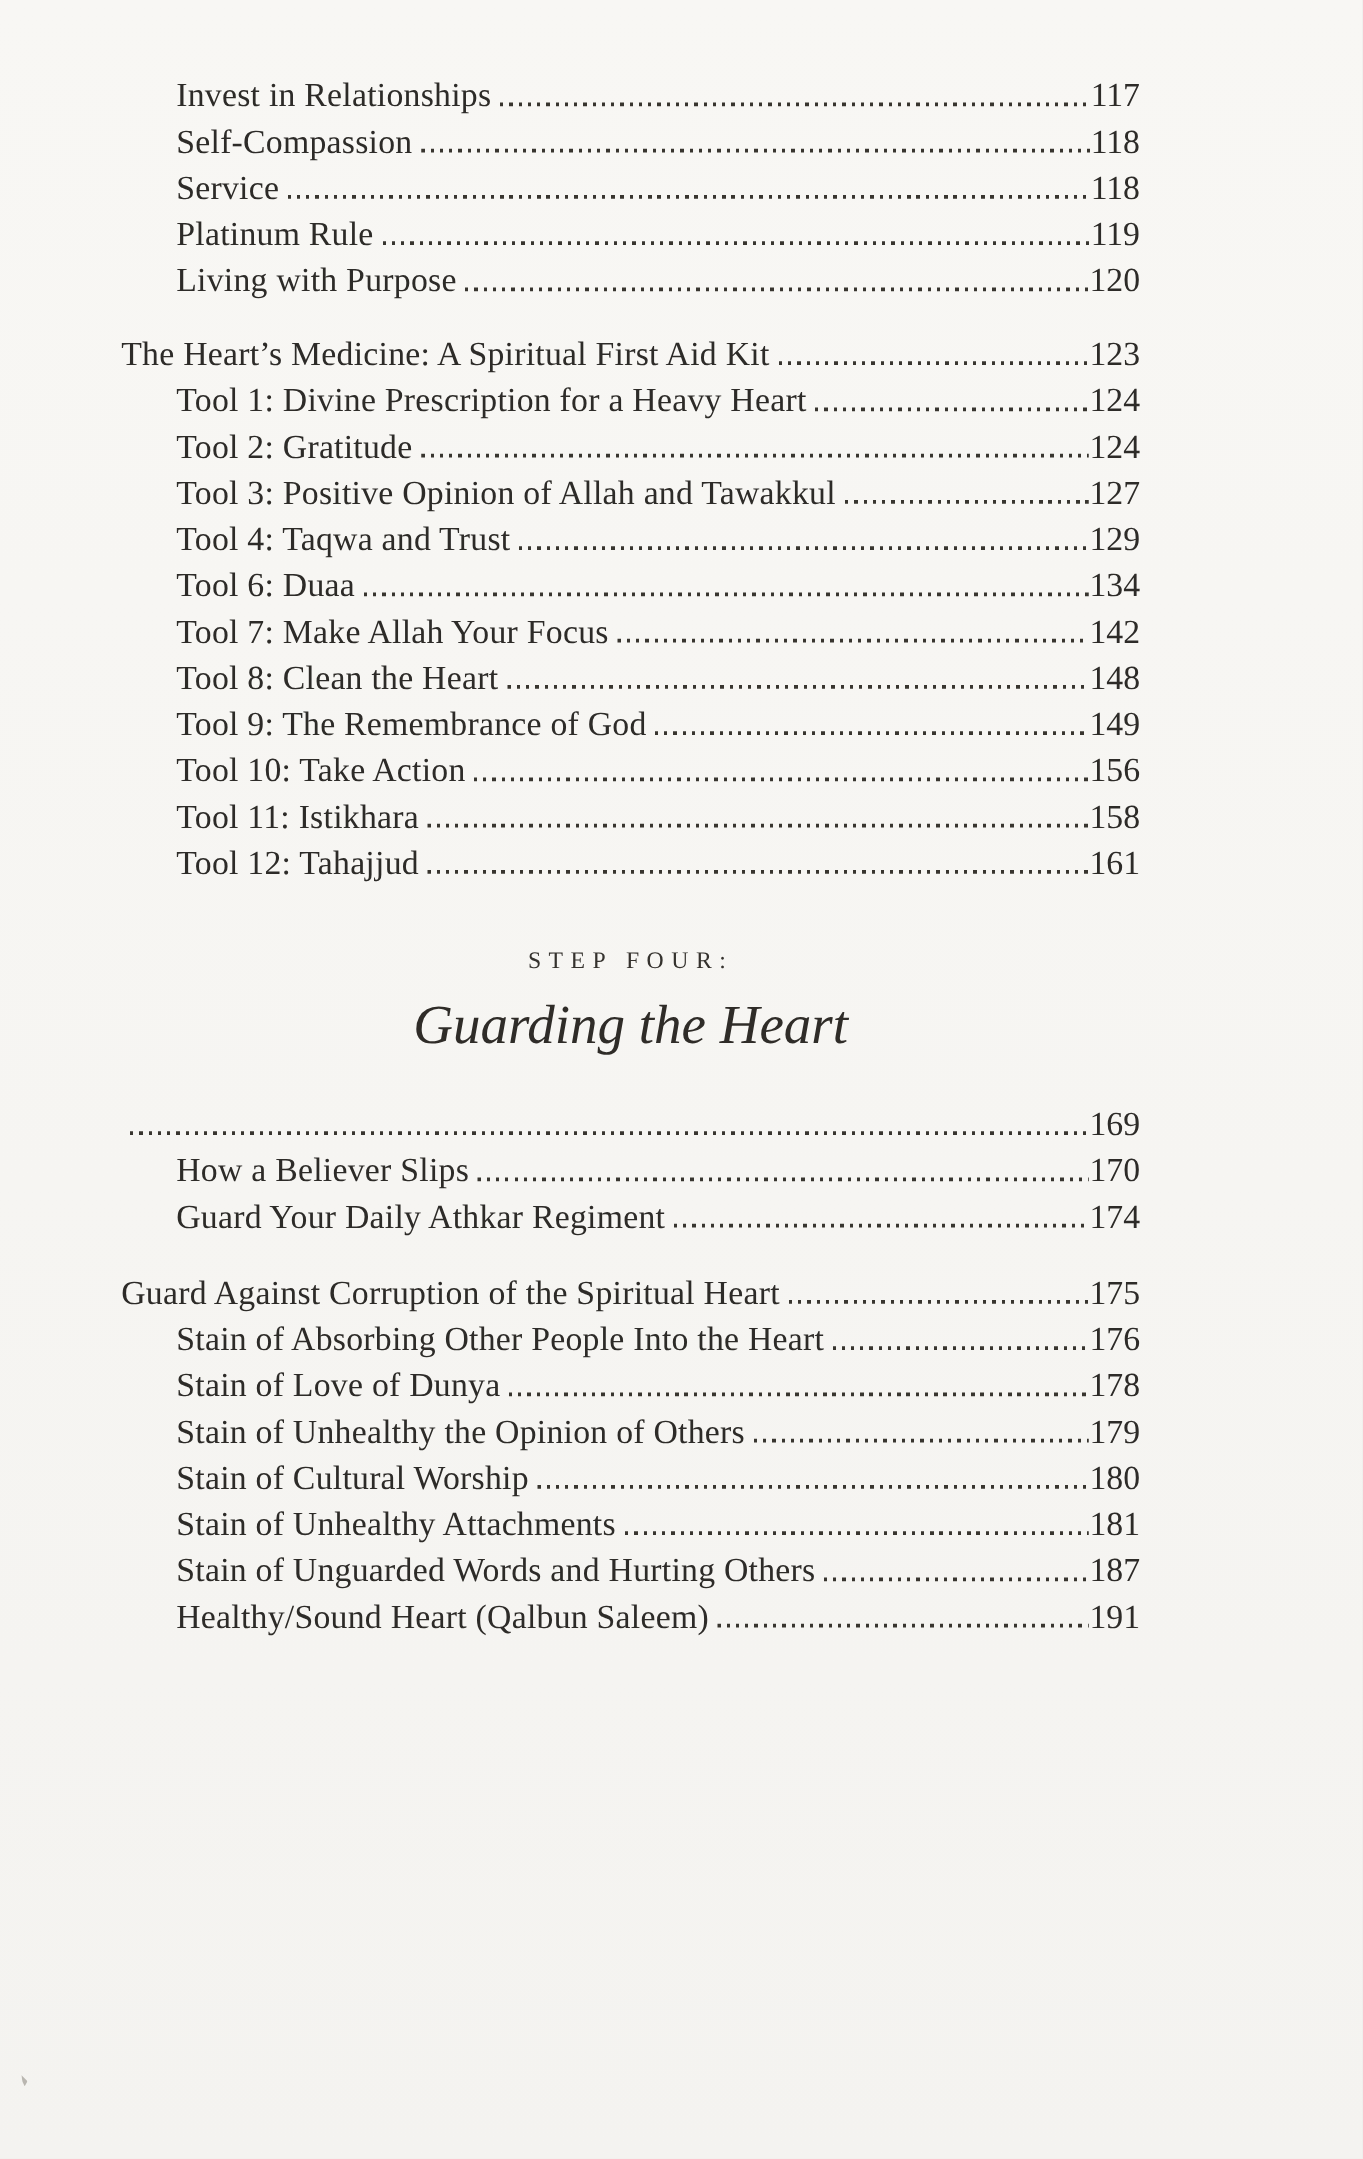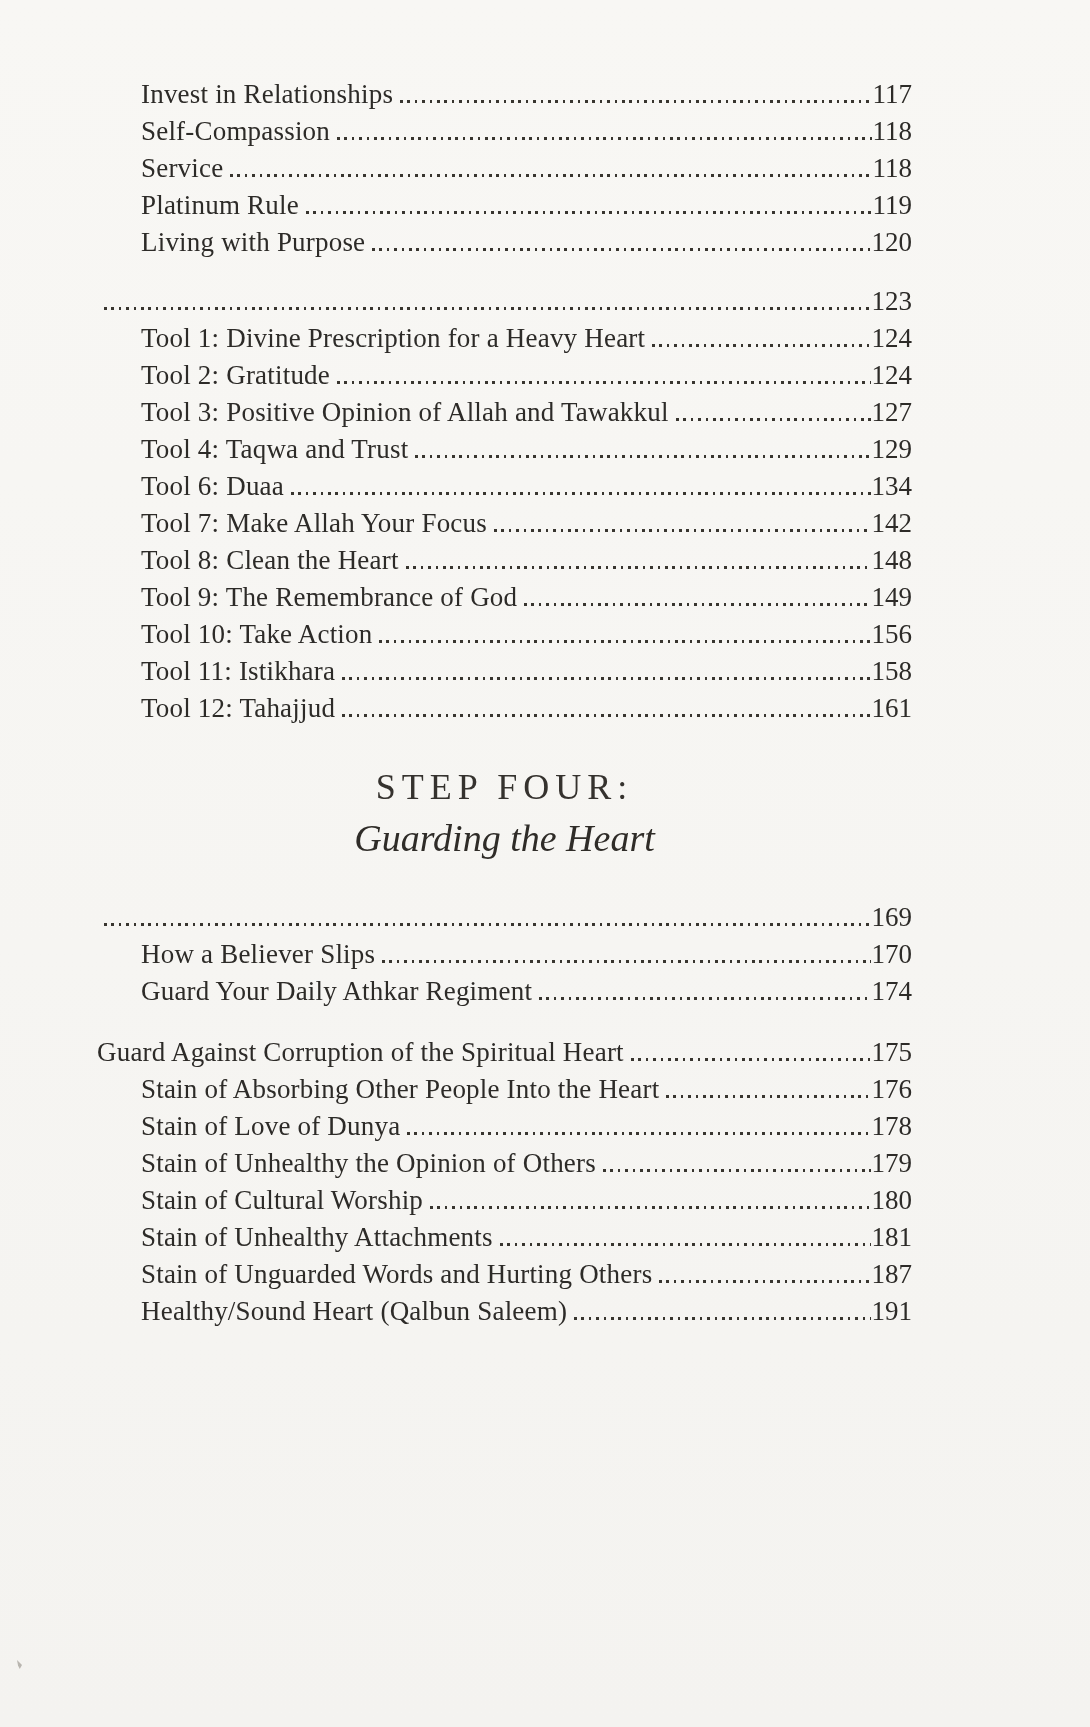"Invest in Relationships" .page { padding: 76px 178px 0 97px -> 58px 178px 0 97px }
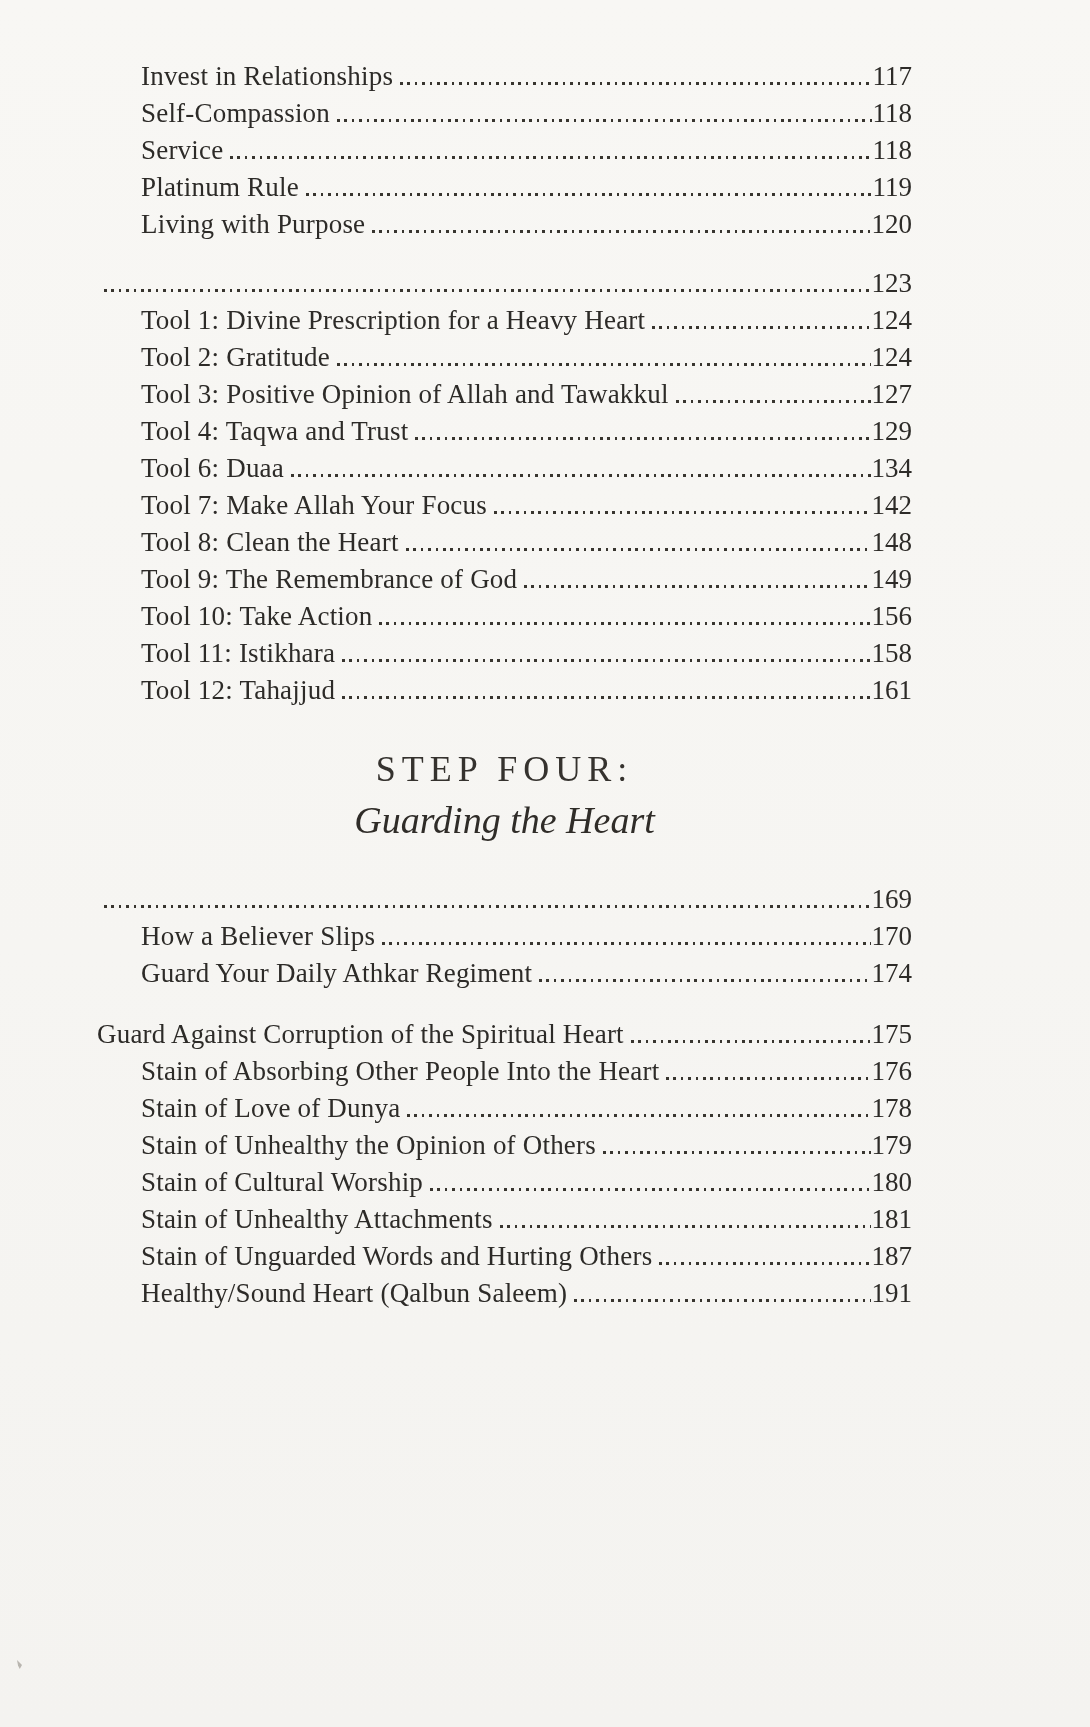"The Heart’s Medicine: A Spiritual" span.label { html: none -> <span>The Heart’s Medicine: A Spiritual First Aid Kit</span> }
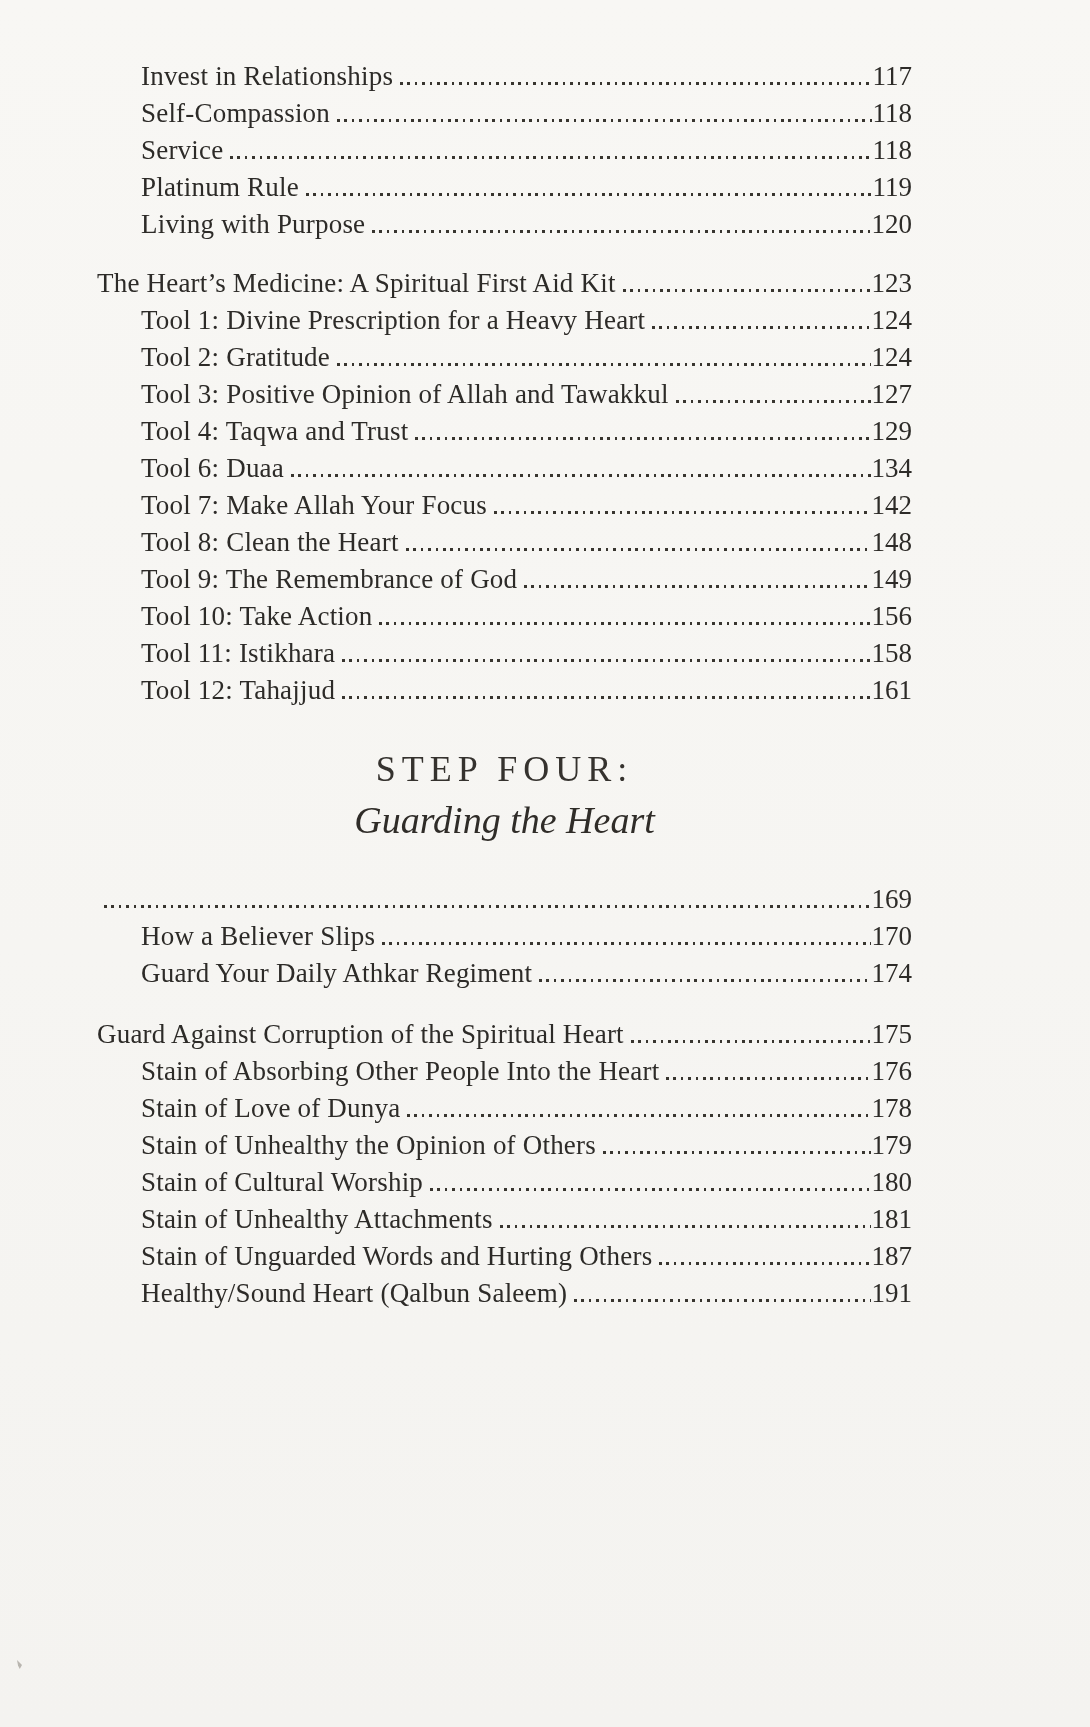"STEP FOUR:" .step-label { font-size: 36px -> 19px }
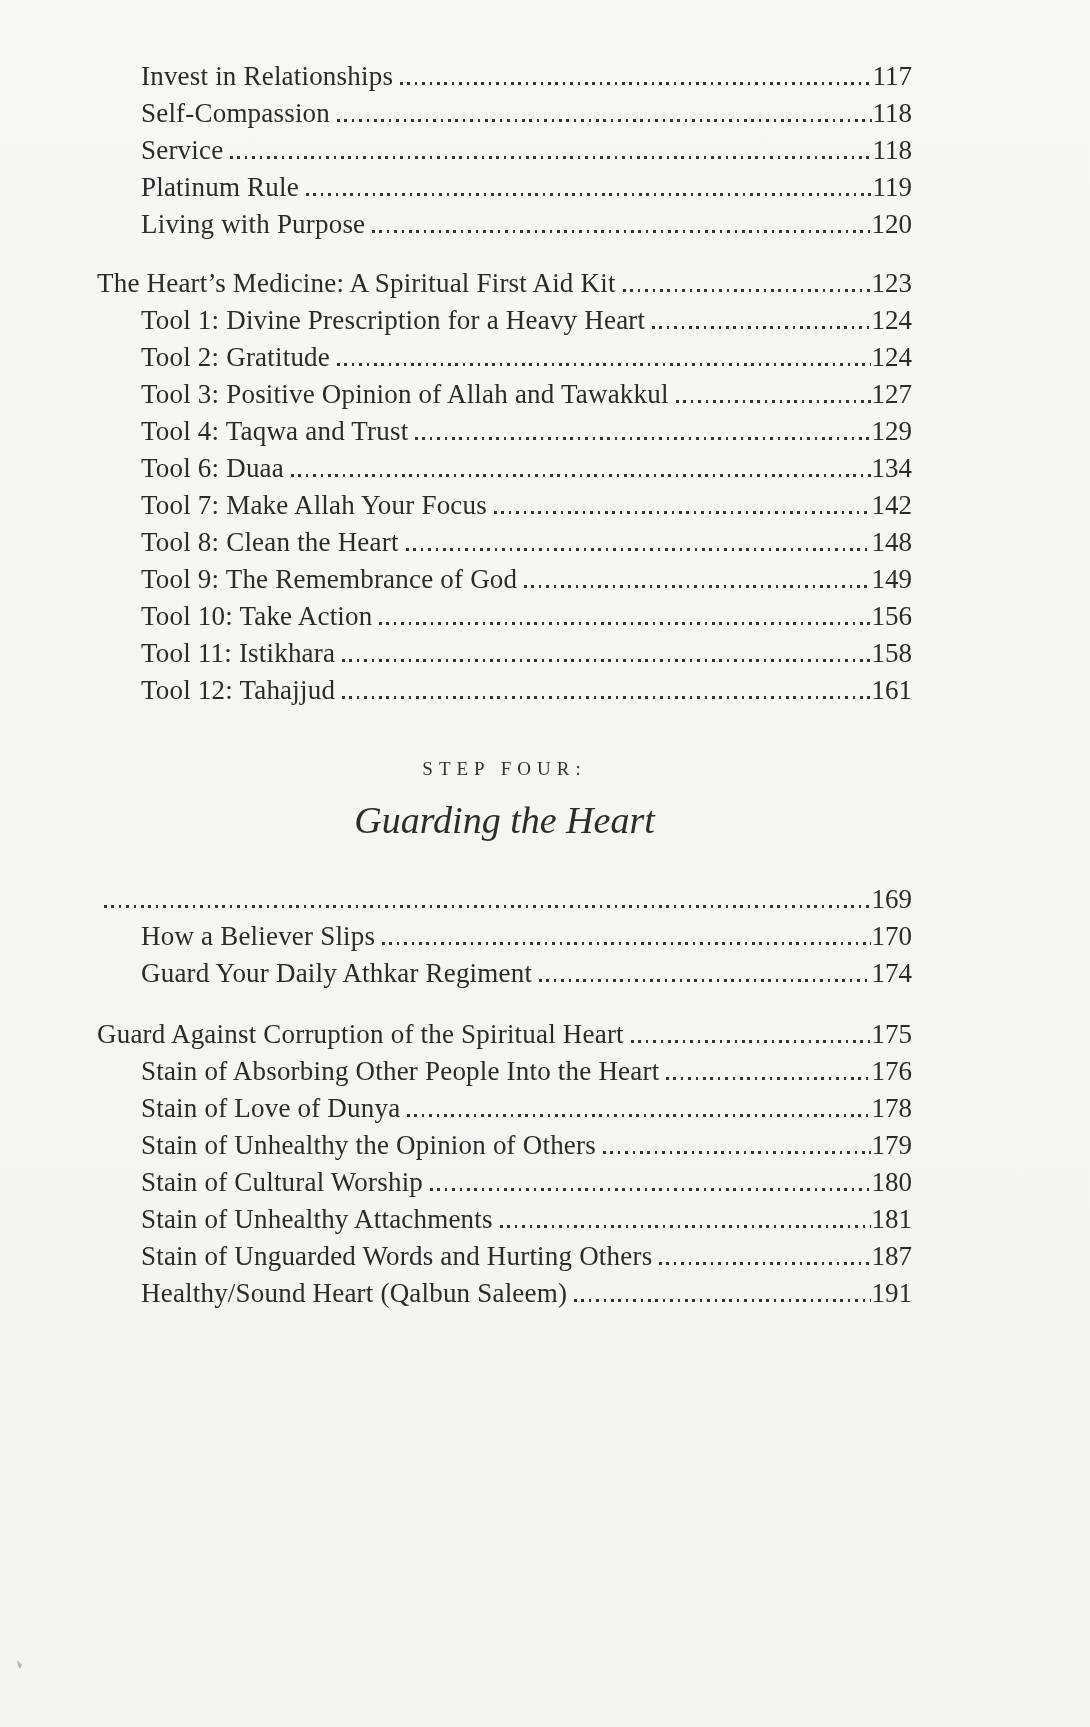"Guarding the Heart" .step-title { font-size: 38px -> 44px }
